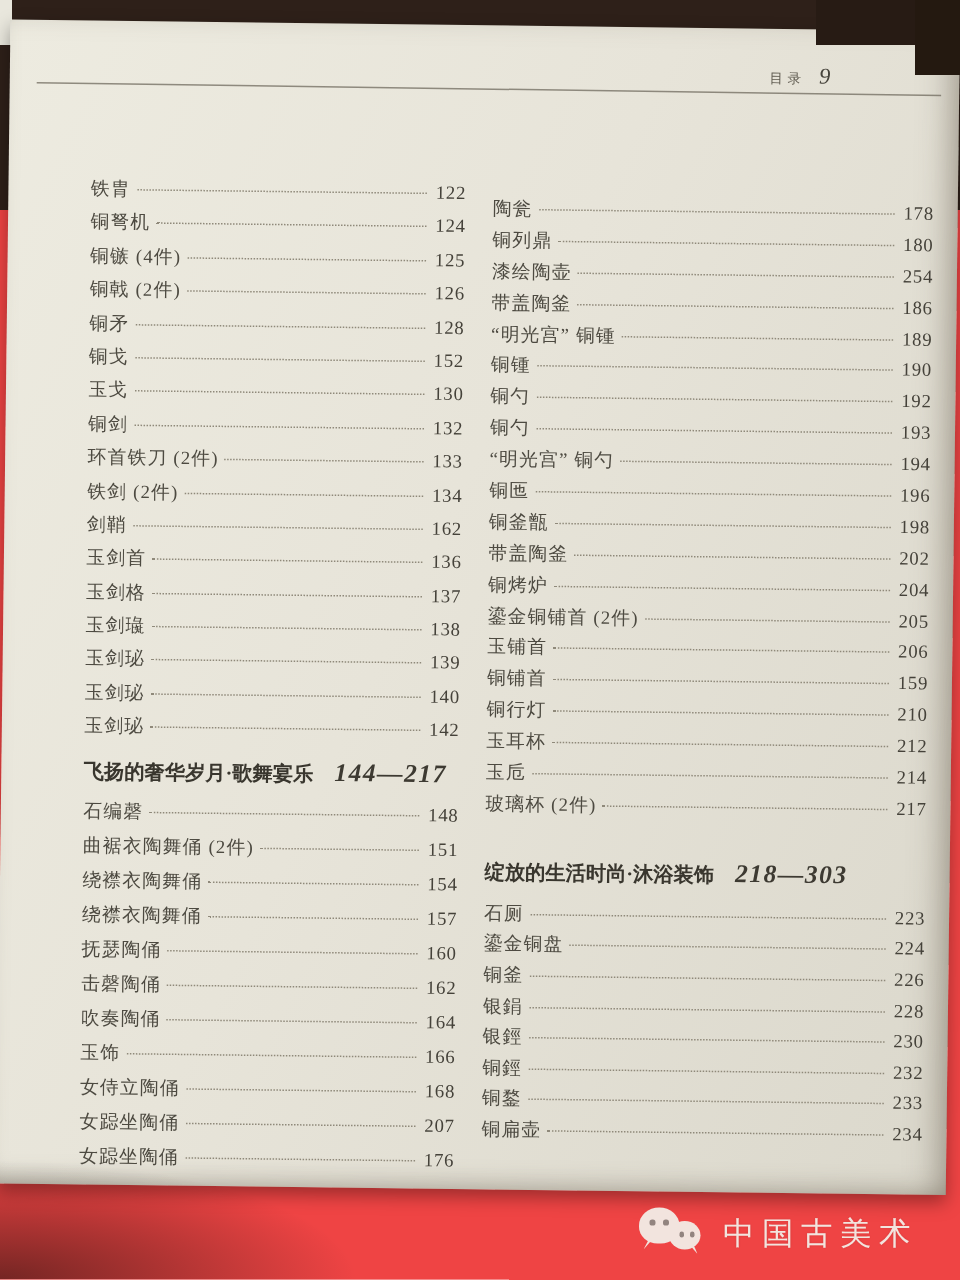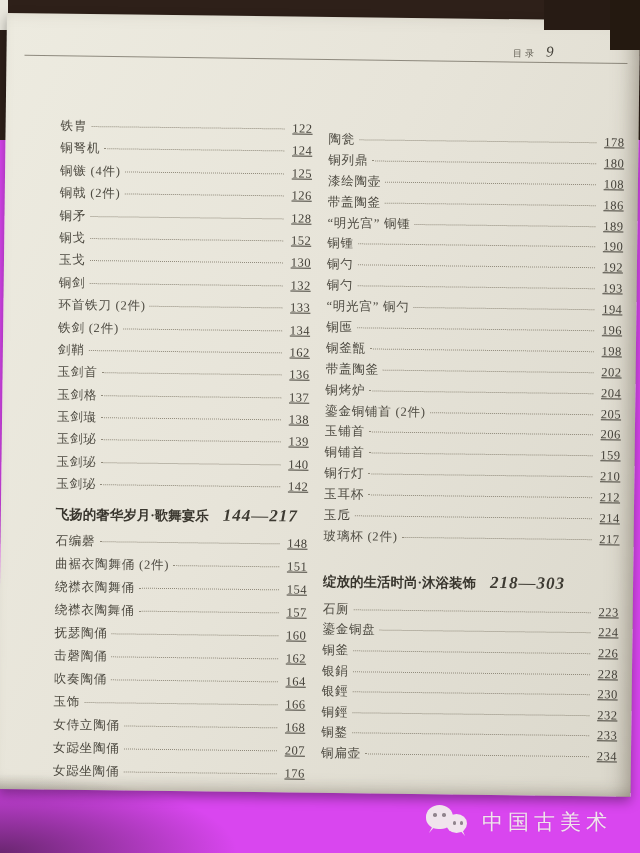"目录" .photo { background: #d946ef -> #ef4444 }
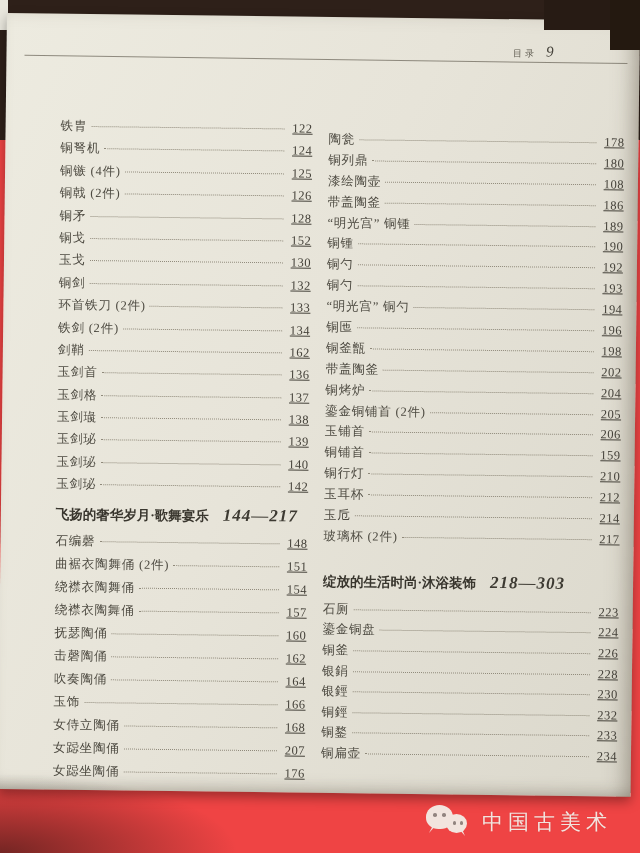"122" .toc-row .pg { text-align: right -> center; text-decoration: underline -> none }
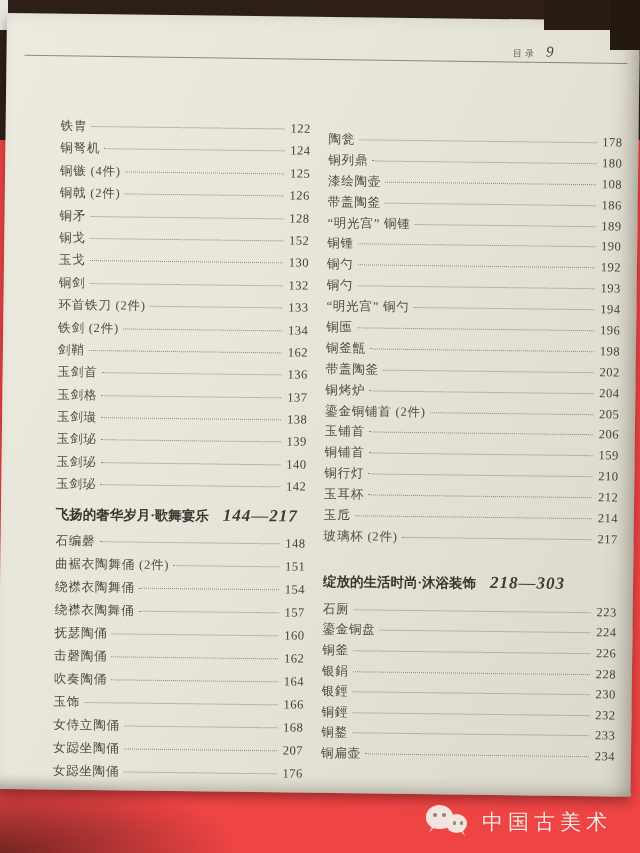"108" span.pg { text: 108 -> 254 }
